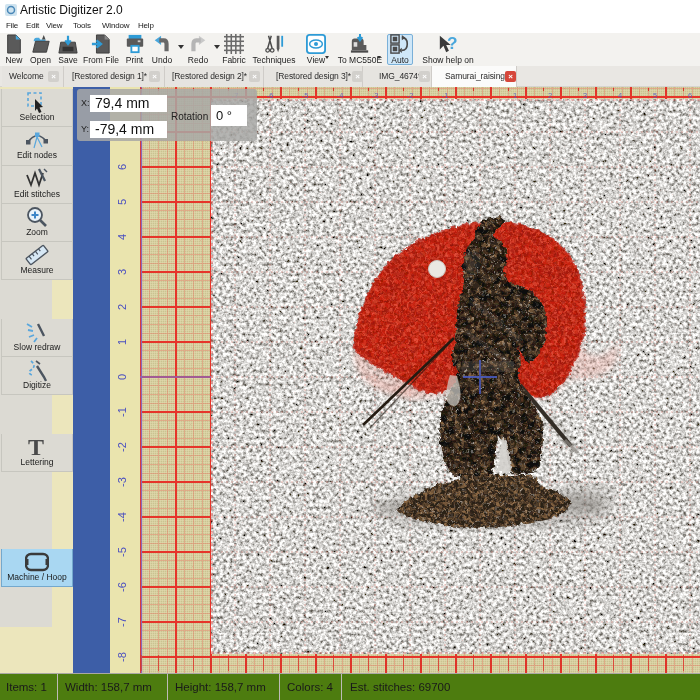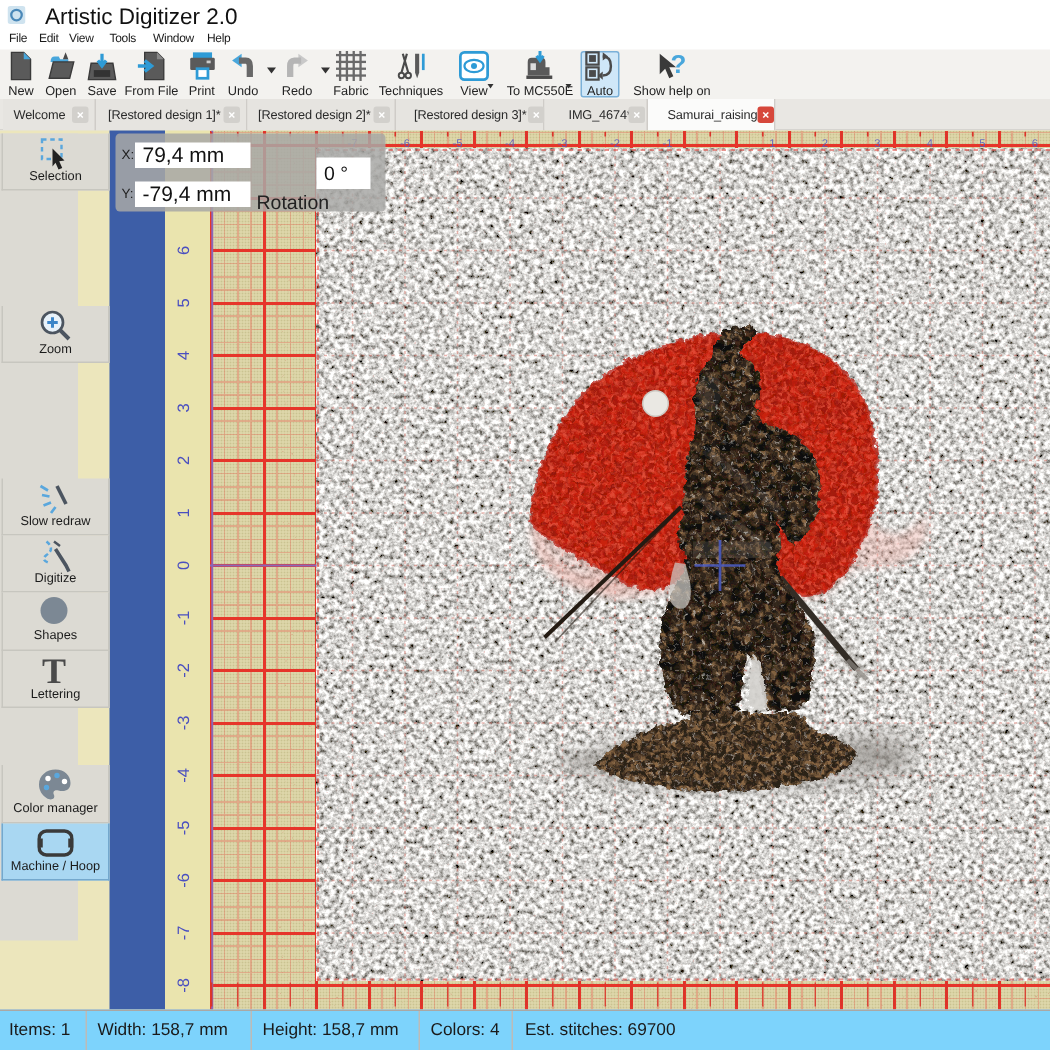"Artistic Digitizer 2.0" span { font-size: 15px -> 12px; left: 30px -> 20px }
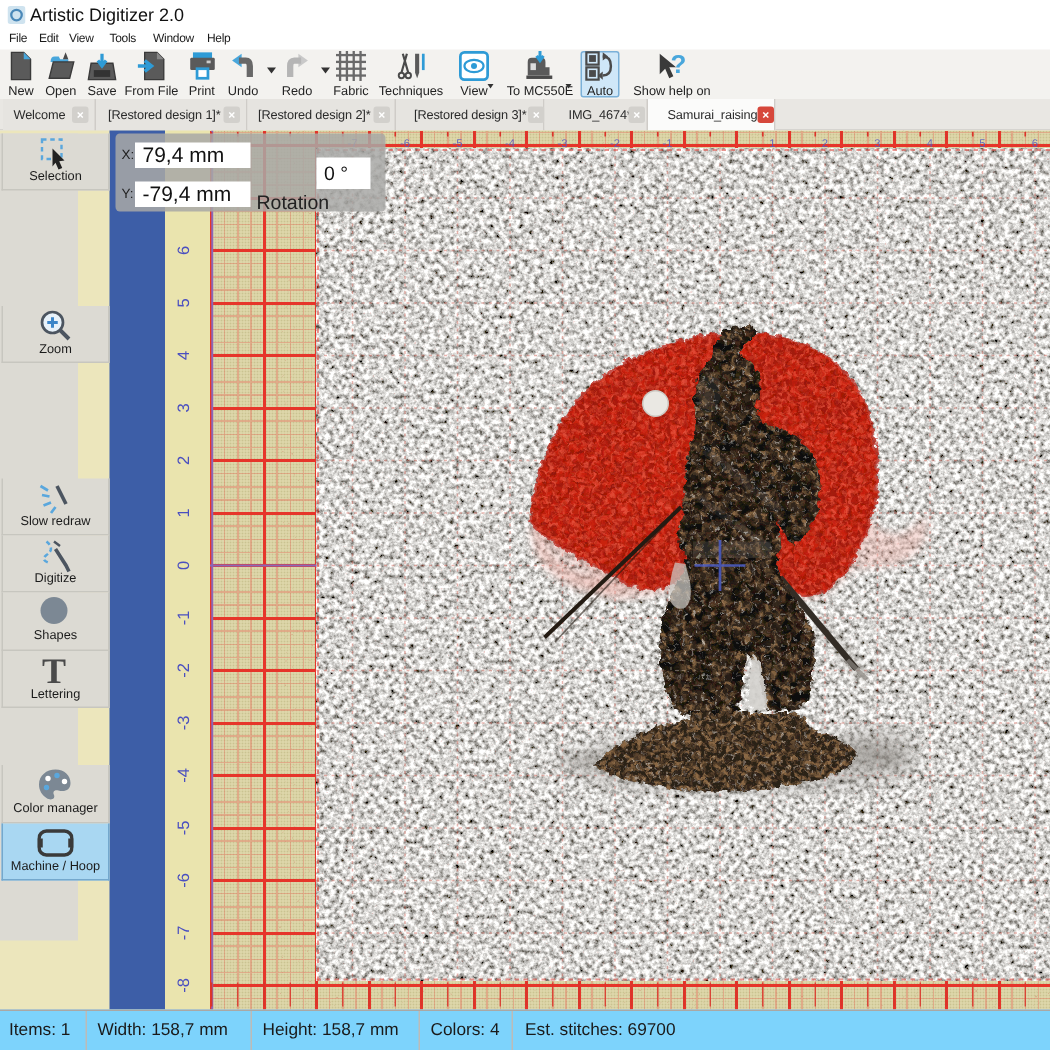"Rotation" span.abs { font-size: 13px -> 10px; top: 40px -> 24px }
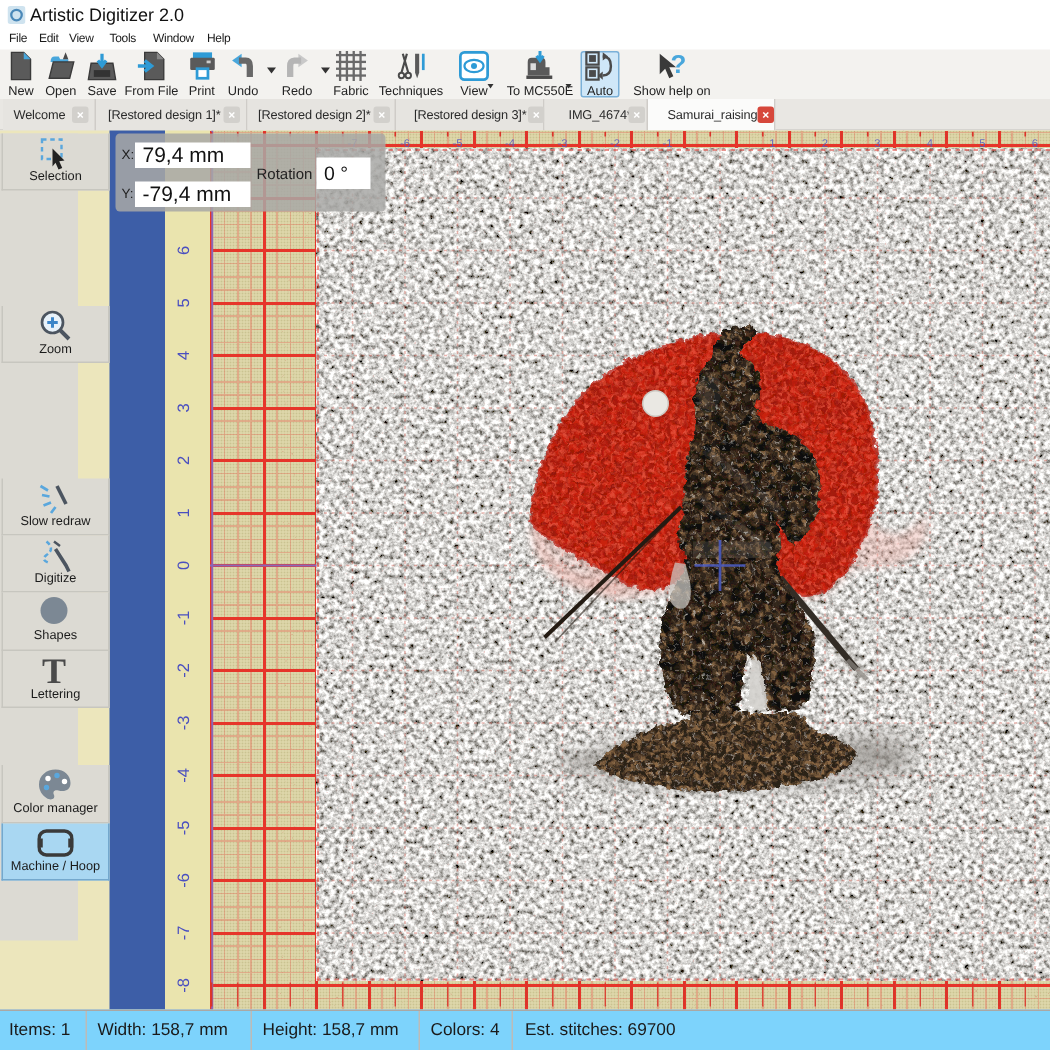"Edit nodes" div.sbi { html: none -> <div> <svg> <path></path> <rect></rect> <rect></rect> <rect></rect> <path></path> </svg> <div>Edit nodes</div> </div> }
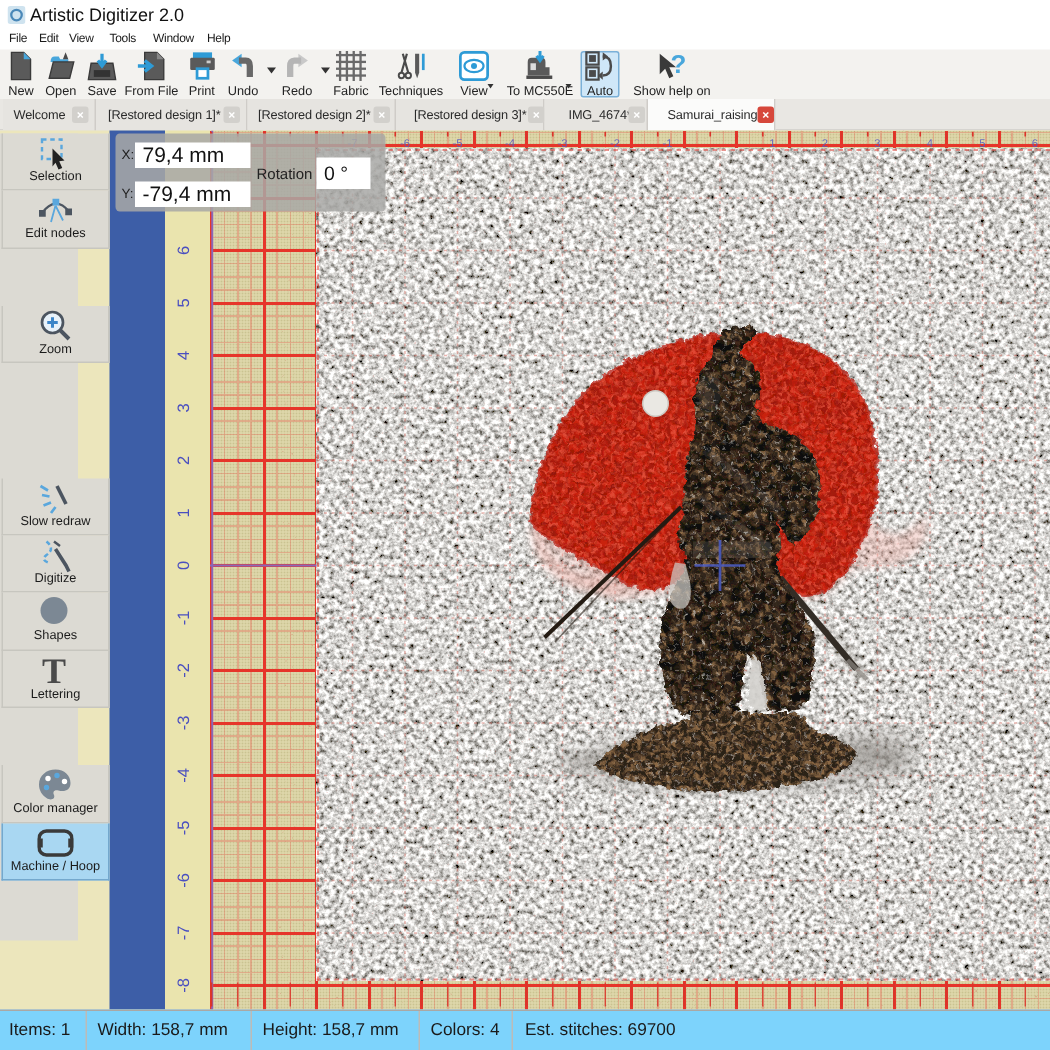"Edit stitches" div.sbi { html: none -> <div> <svg> <path></path> <path></path> <path></path> </svg> <div>Edit stitches</div> </div> }
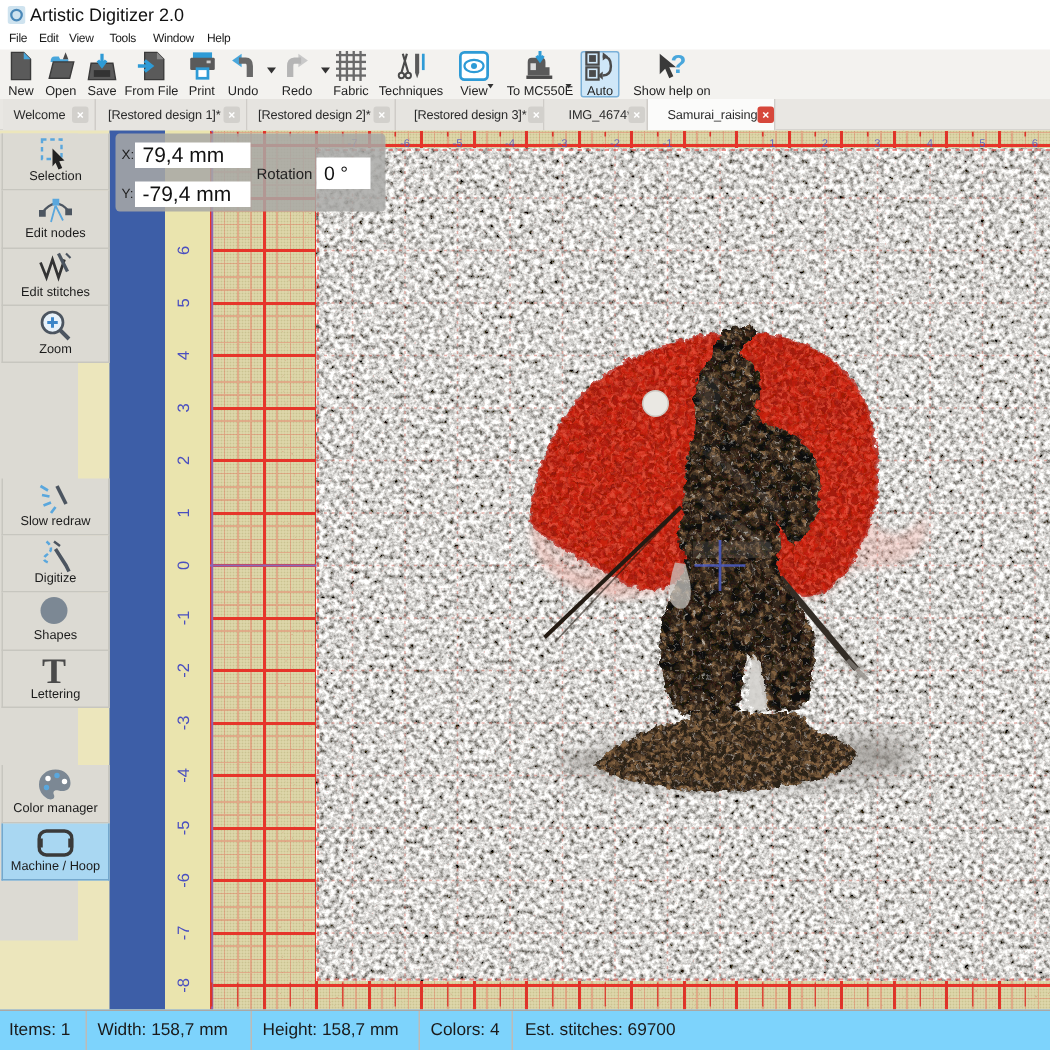"Measure" div.sbi { html: none -> <div> <svg> <g> <rect></rect> <path></path> </g> </svg> <div>Measure</div> </div> }
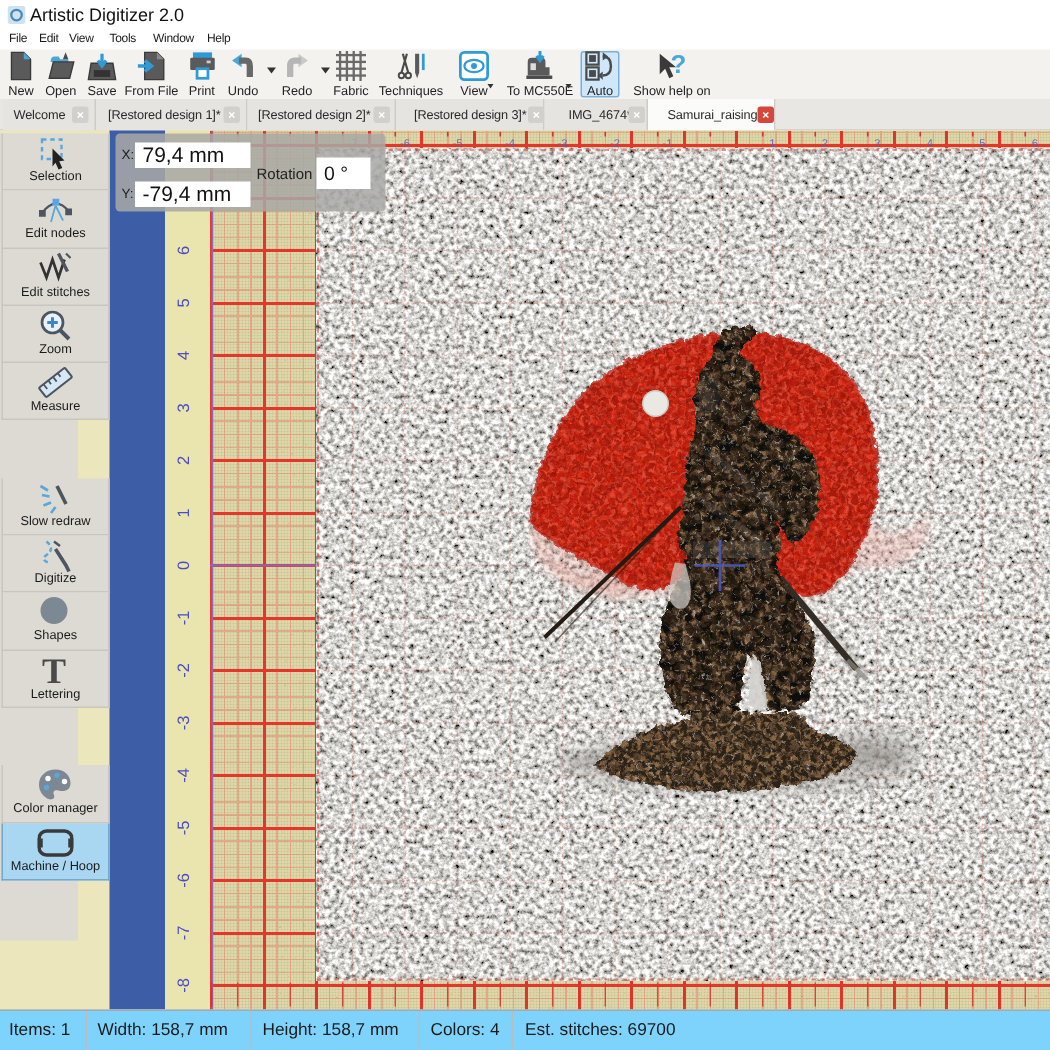"Shapes" div.sbi { html: <div> <svg> <circle></circle> </svg> <div>Shapes</div> </div> -> none }
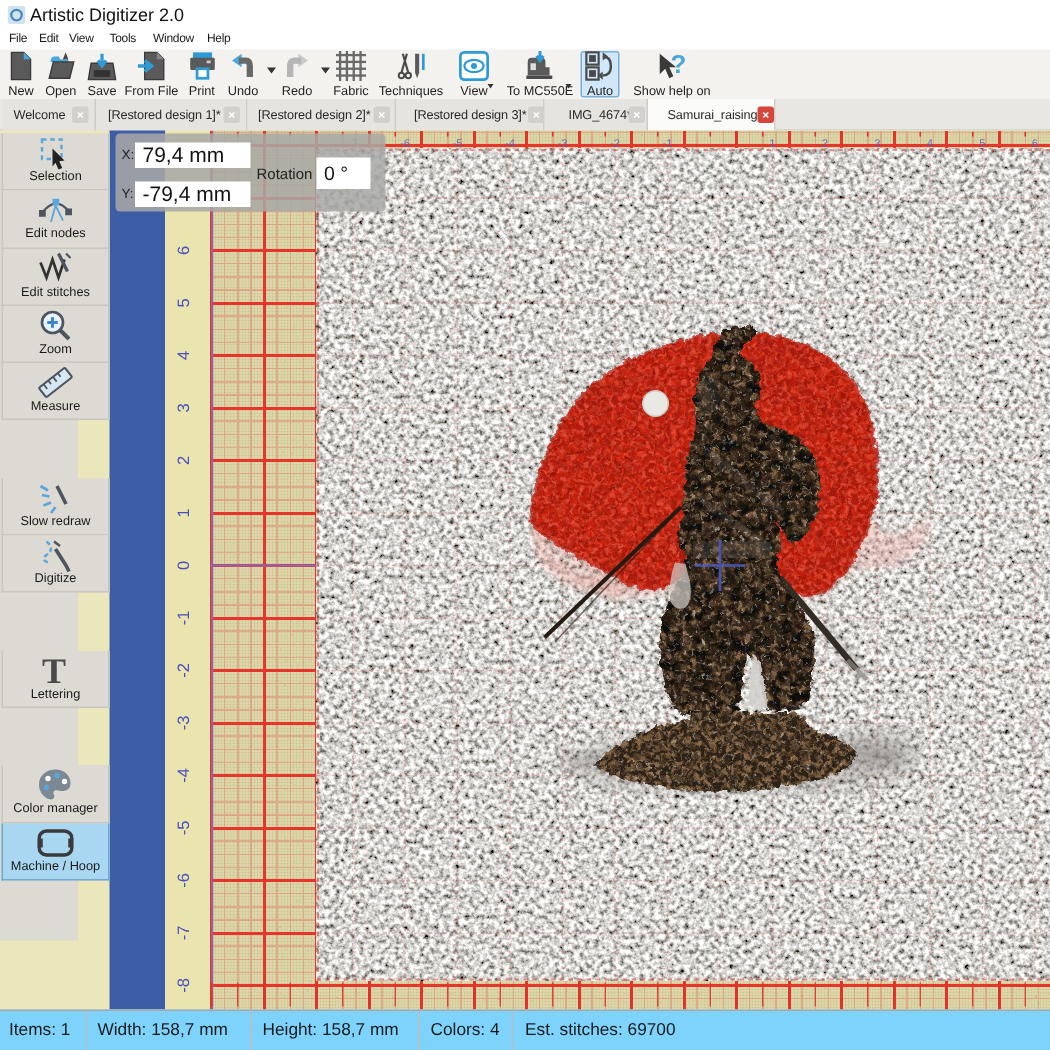"Color manager" div.sbi { html: <div> <svg> <path></path> <circle></circle> <circle></circle> <circle></circle> <circle></circle> </svg> <div>Color manager</div> </div> -> none }
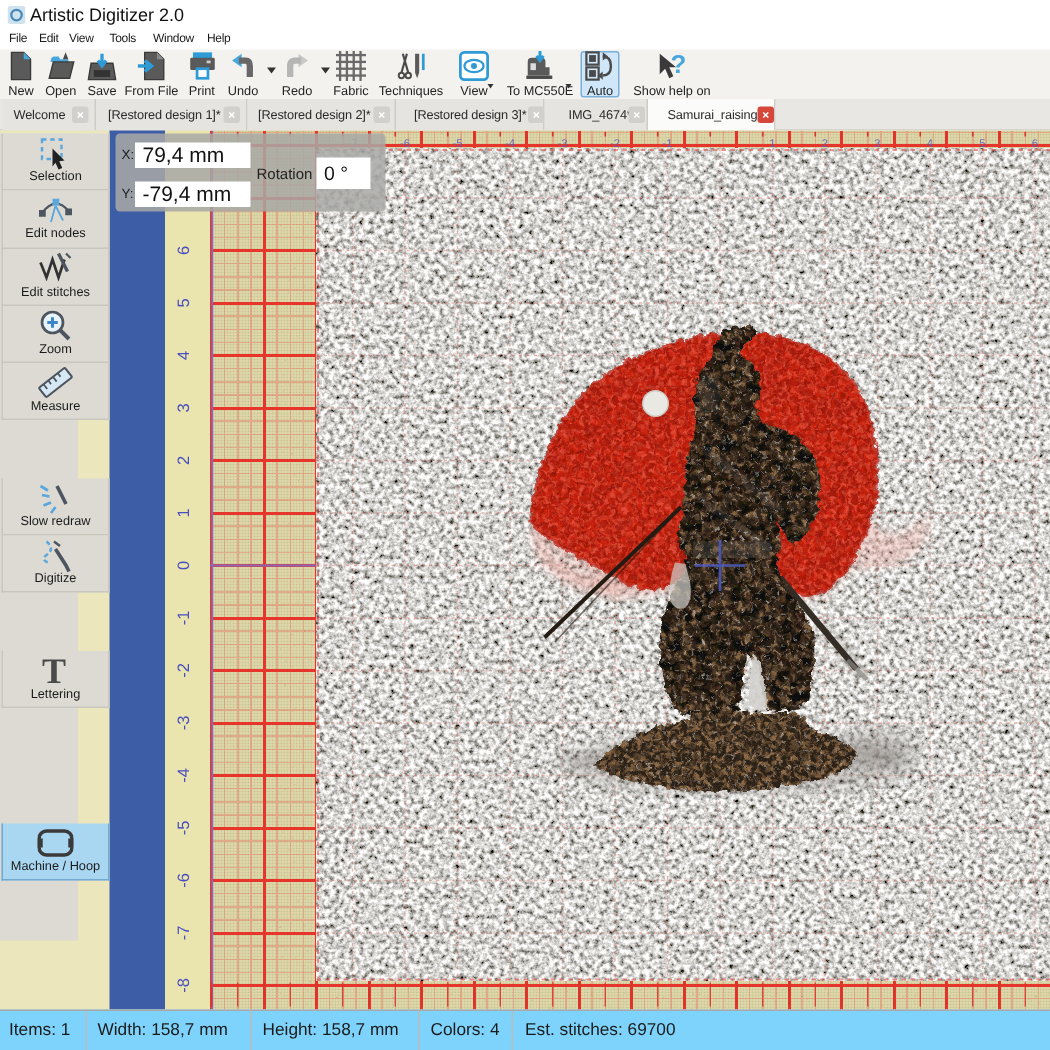"Items: 1" div.abs { background: #7dd3fc -> #4d7c0f }
